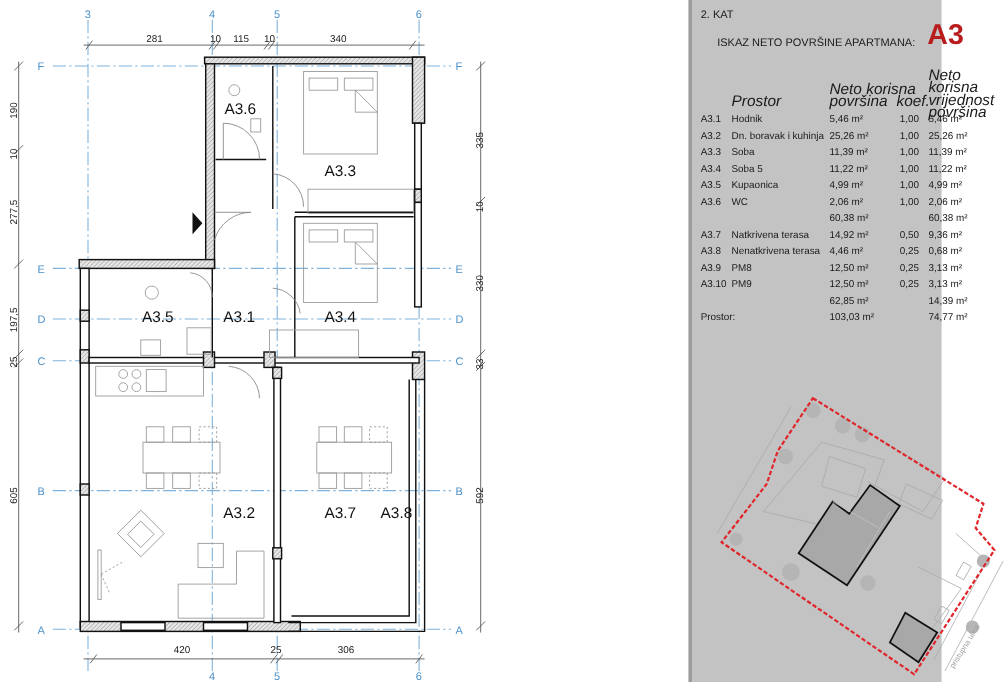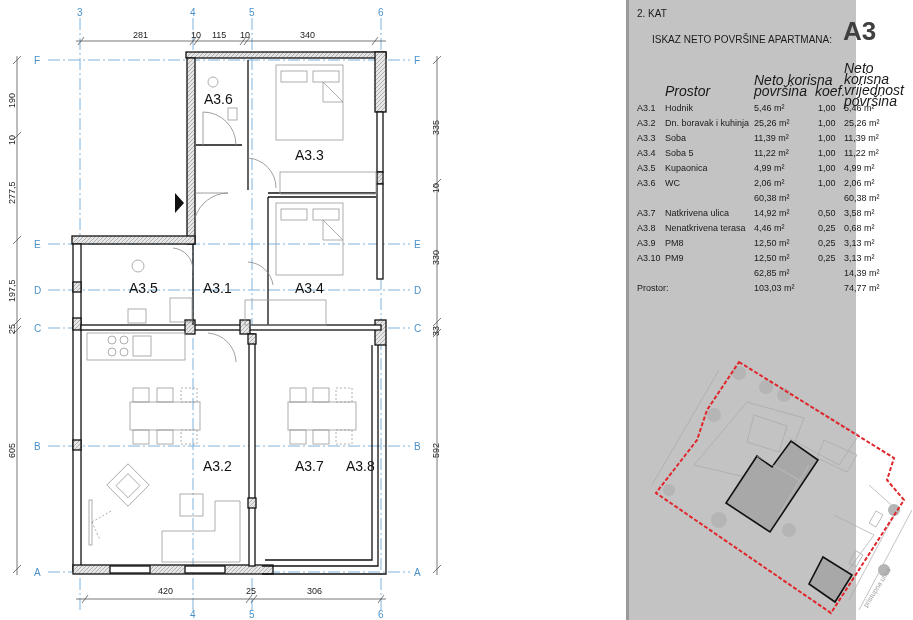"A3" .t-apt { color: #404040 -> #b91c1c }
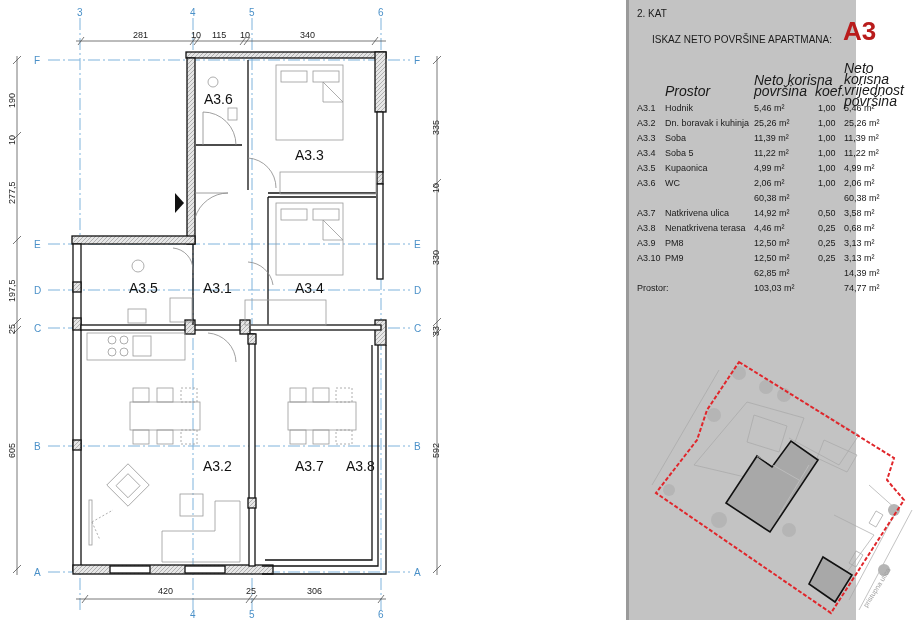"Natkrivena ulica" span.c-name { text: ulica -> terasa }
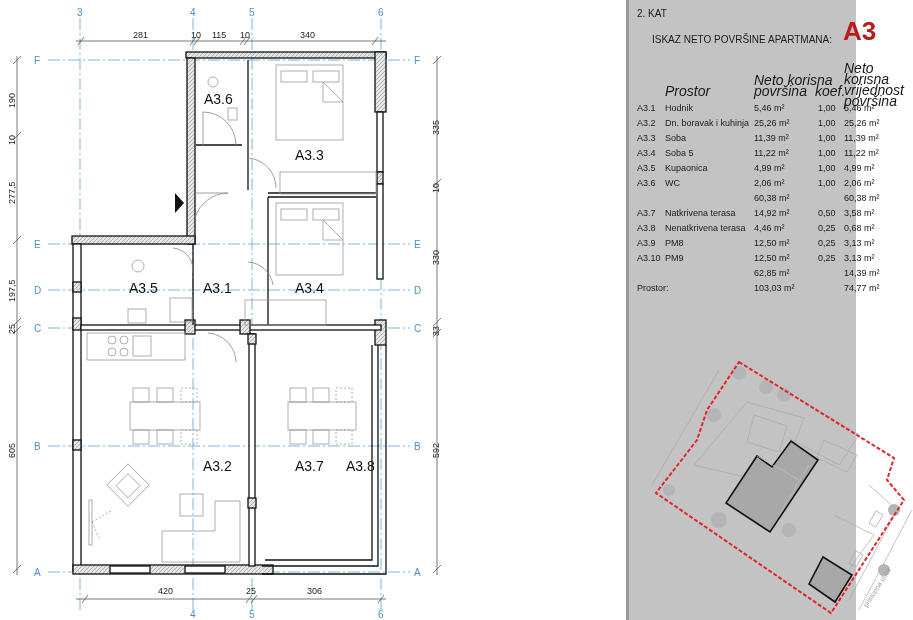"3,58 m²" span.c-val { text: 3,58 -> 9,36 }
